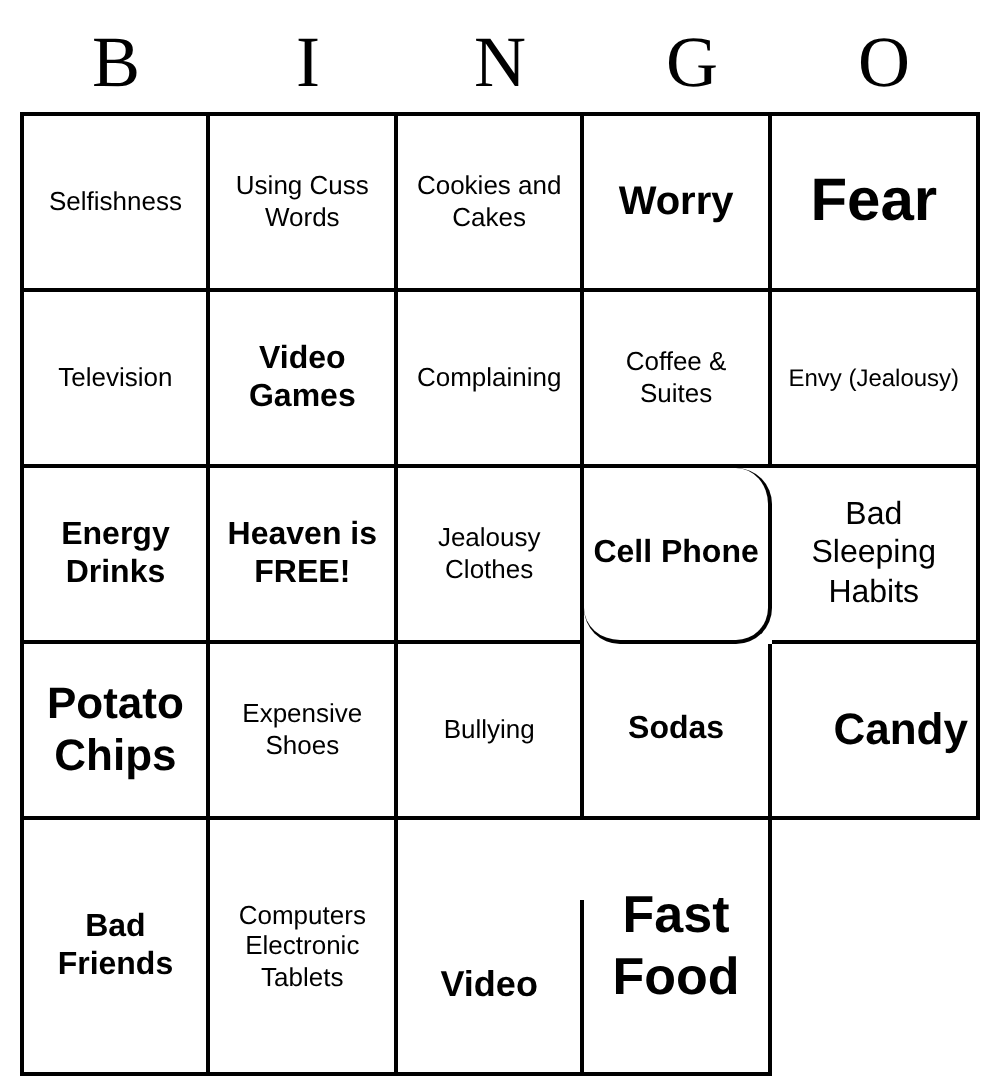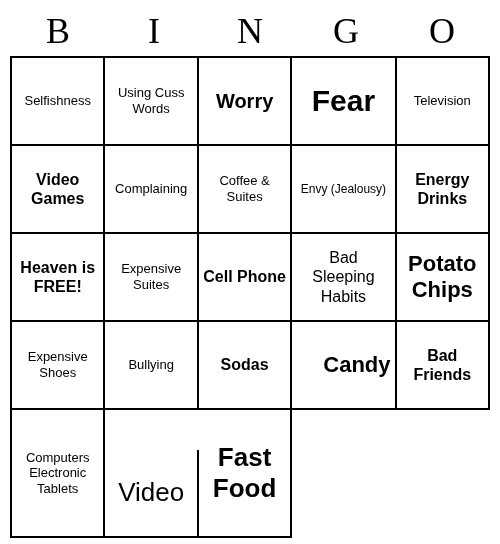"Cookies and Cakes" div.bingo-cell { html: none -> <div>Cookies and Cakes</div> }
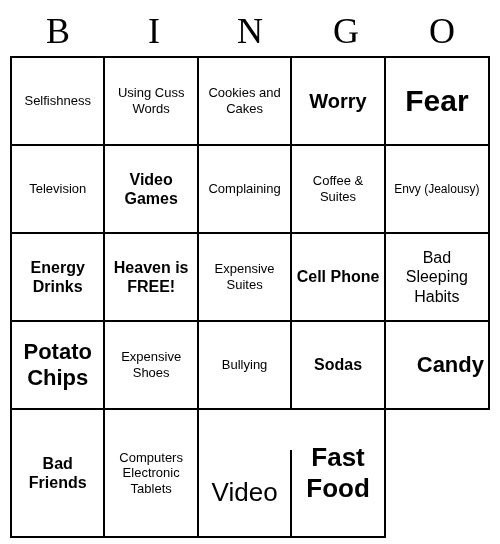"Expensive Suites" div.bingo-cell { text: Expensive Suites -> Jealousy Clothes }
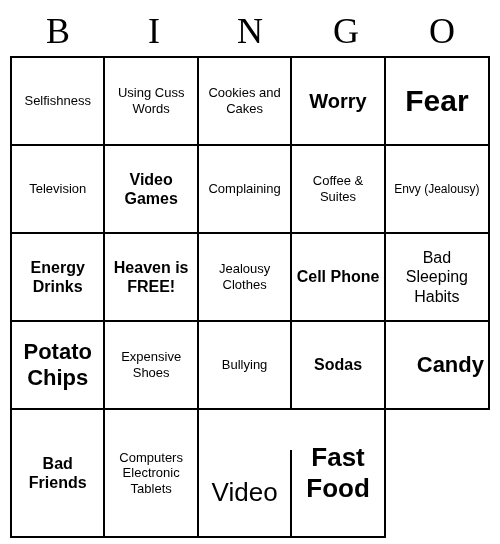"Cell Phone" div.bingo-cell { border-radius: none -> 18px }
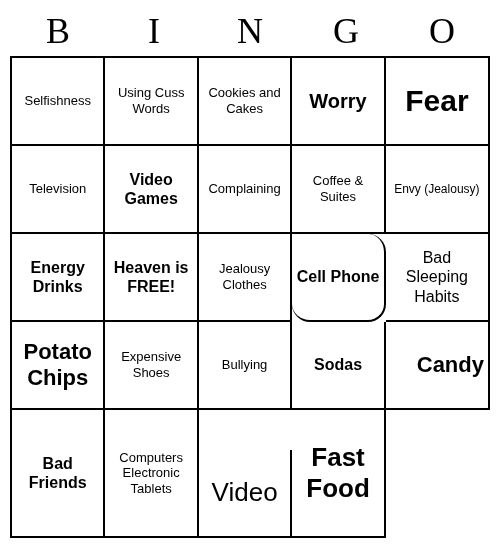"Video" div.bingo-cell { font-size: 26px -> 18px; font-weight: normal -> bold }
